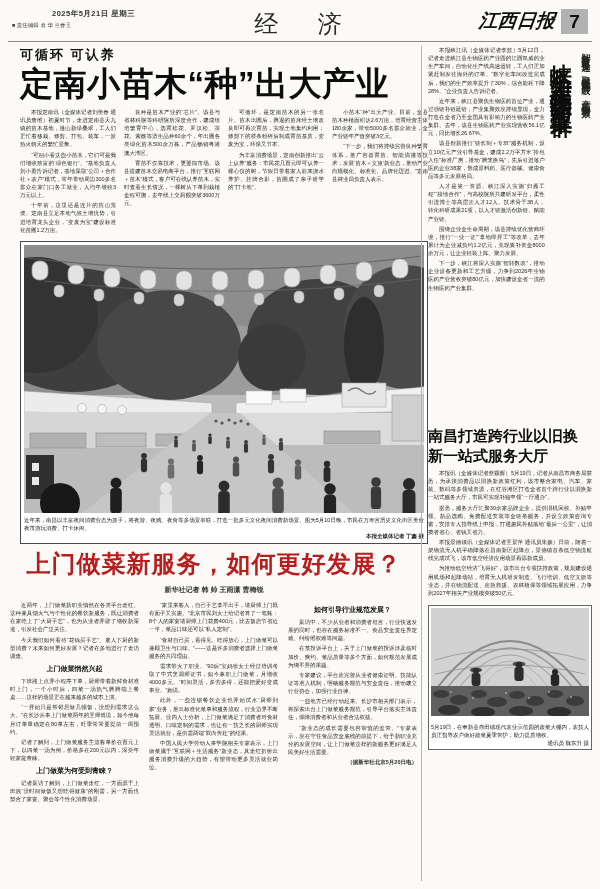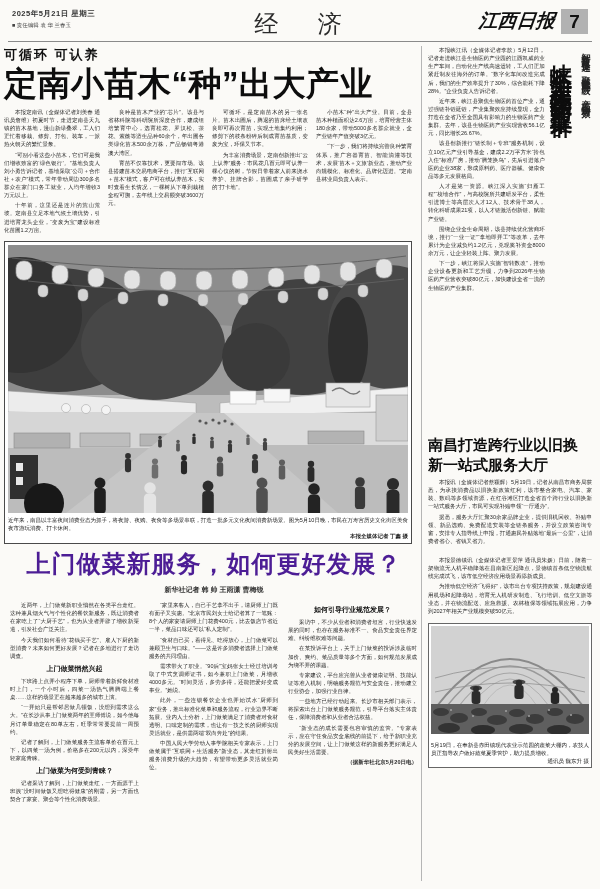"2025年5月21日 星期三" .hdr-date { margin-left: none -> 40px }
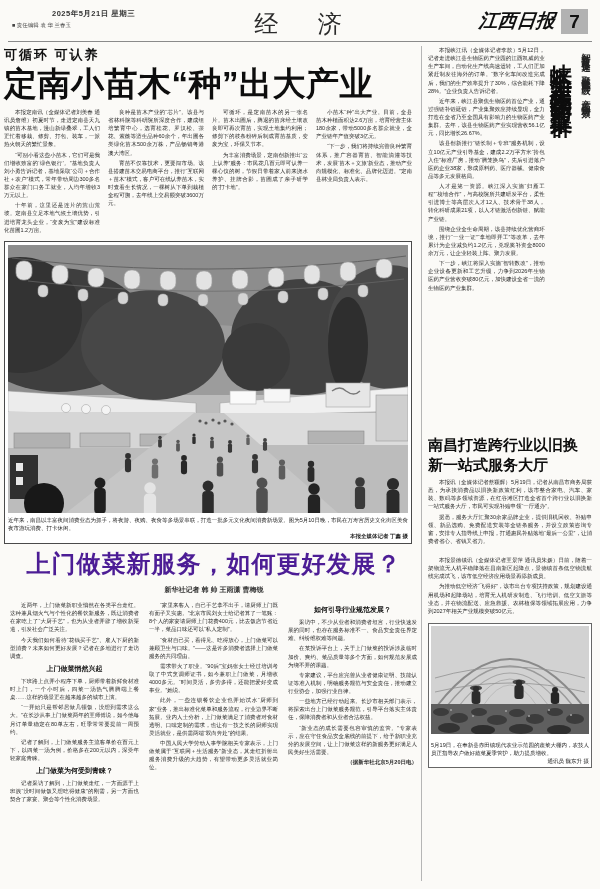"可循环 可认养" .lead { left: 4px -> 20px }
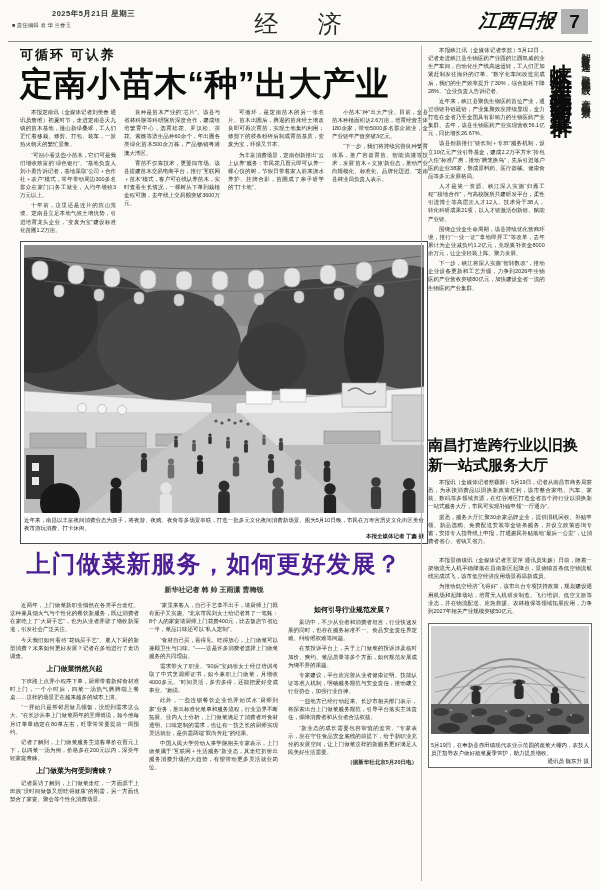"南昌打造跨行业以旧换新一站式服务大厅" .rail-art { margin-top: 9px -> none }
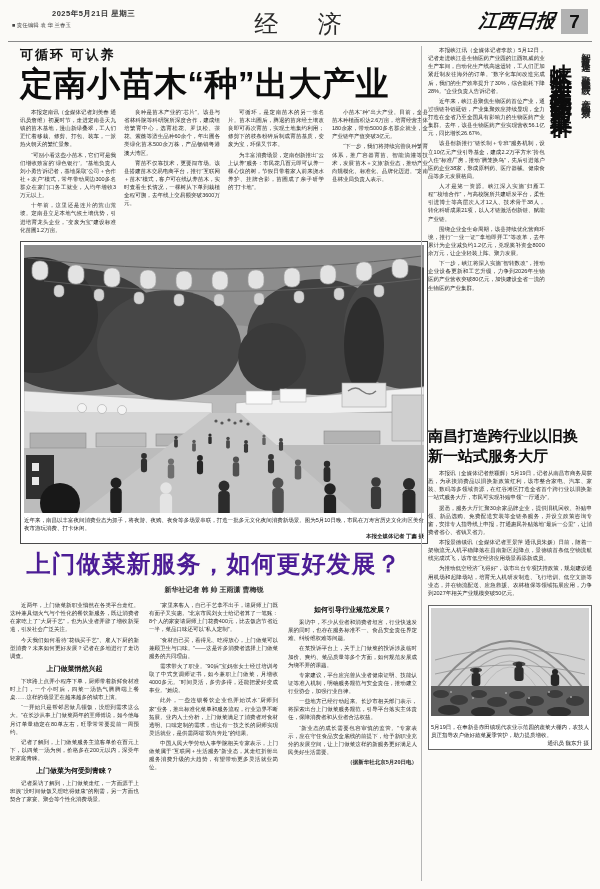"上门做菜新服务，如何更好发展？" .feature-headline { color: #4c1d95 -> #b91c1c }
